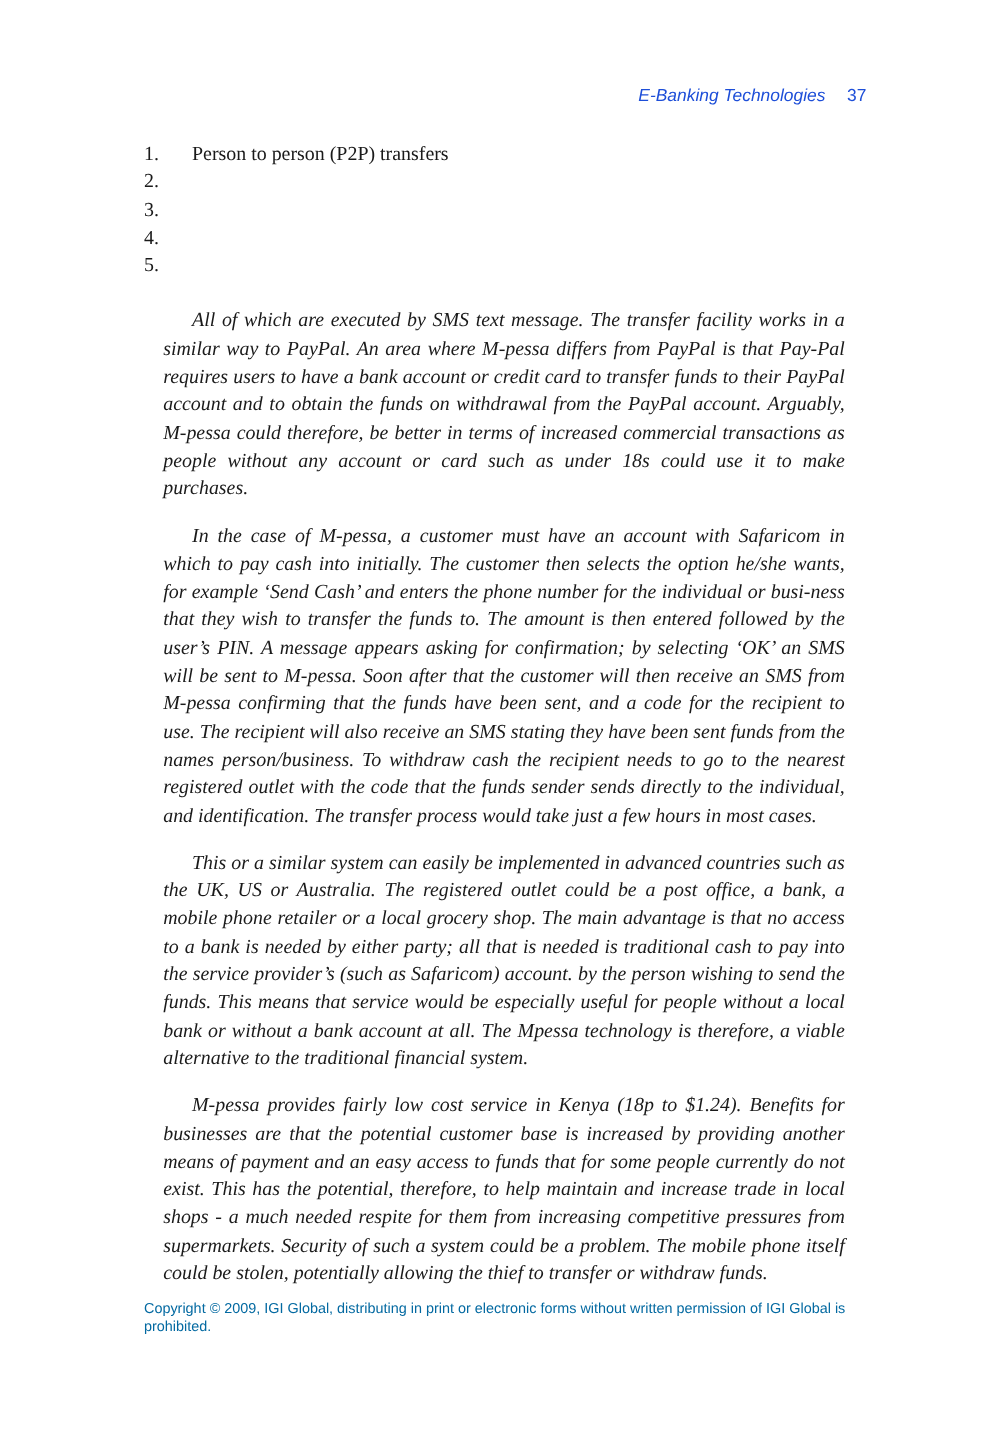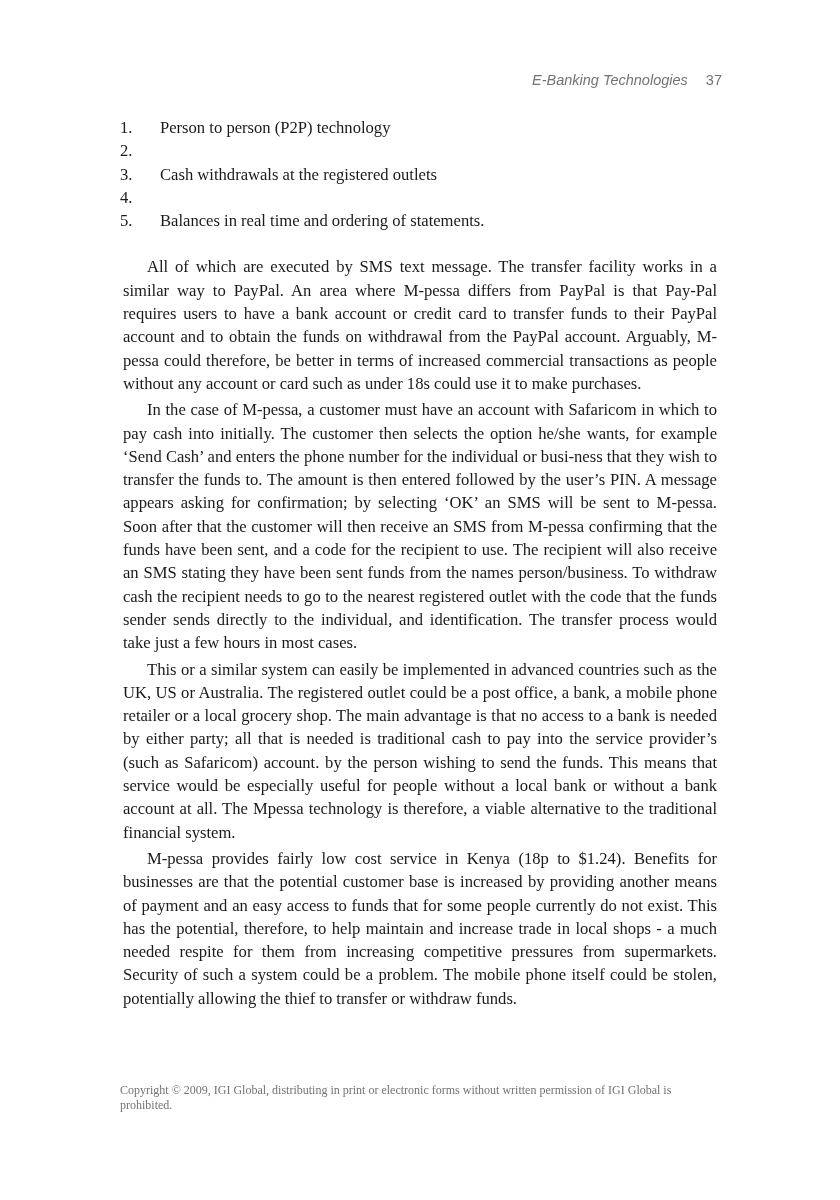"E-Banking Technologies 37" .running-header { color: #737373 -> #1d4ed8 }
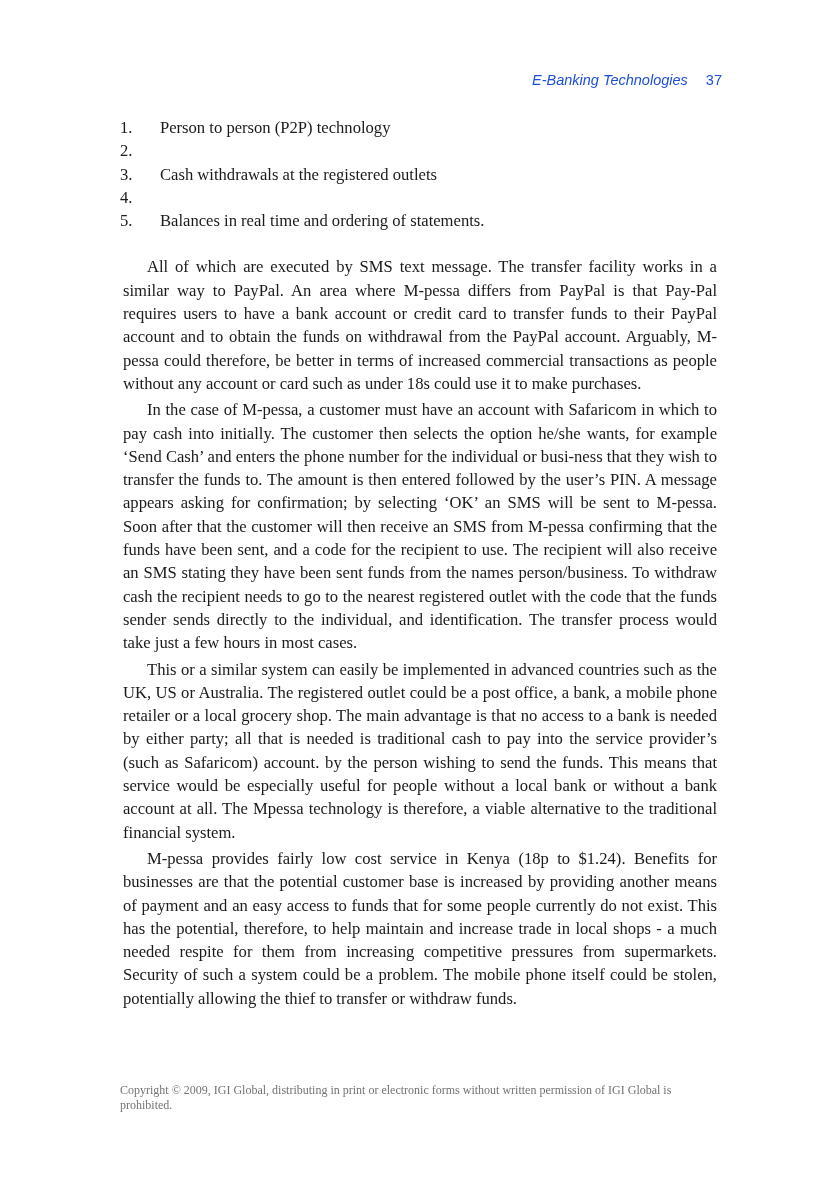"Person to person (P2P) technology" span.txt { text: technology -> transfers }
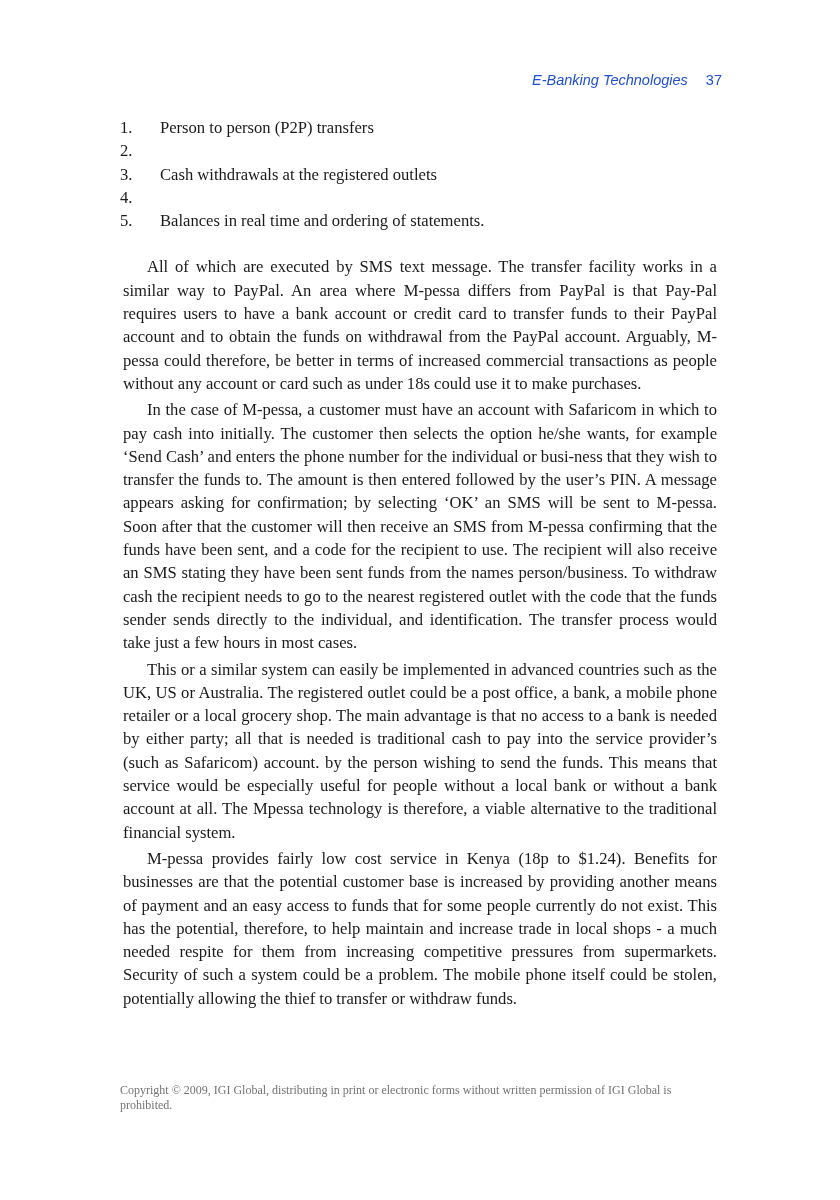"Cash withdrawals at the registered" span.txt { html: <span>Cash withdrawals at the registered outlets</span> -> none }
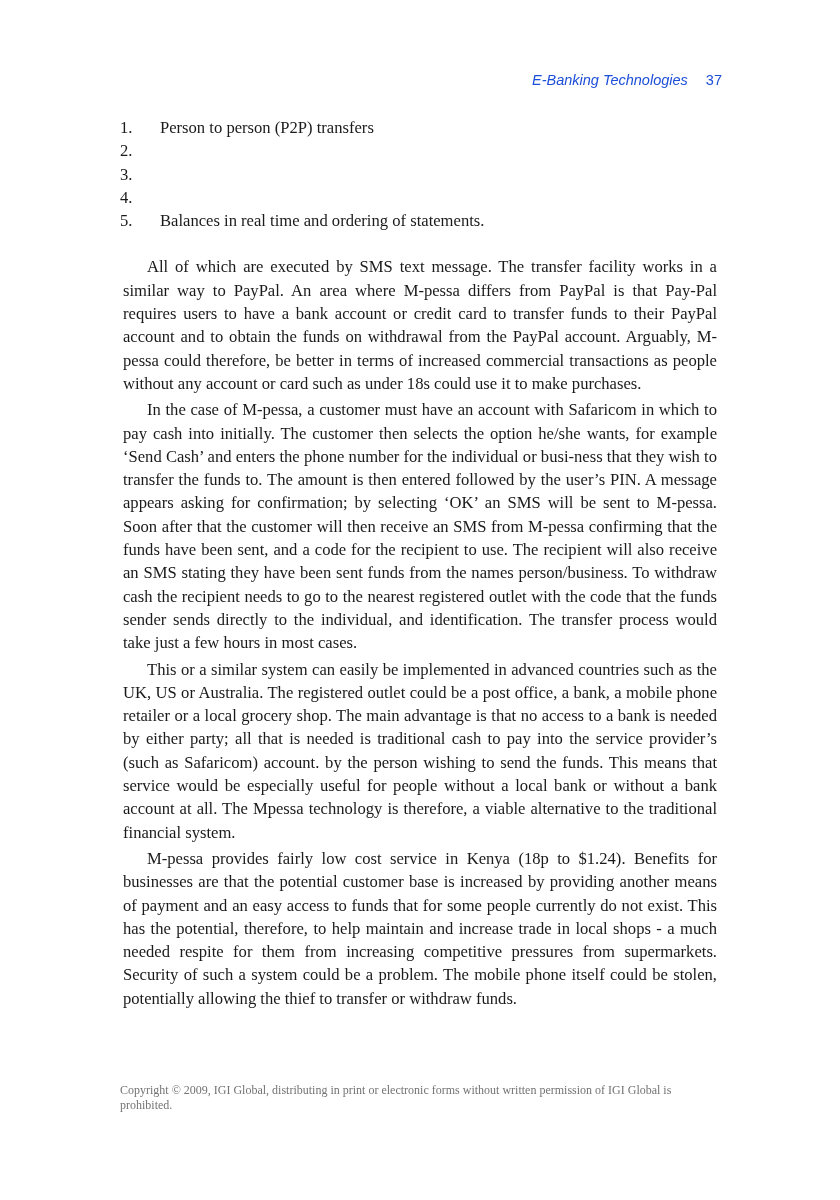"Balances in real time and" span.txt { html: <span>Balances in real time and ordering of statements.</span> -> none }
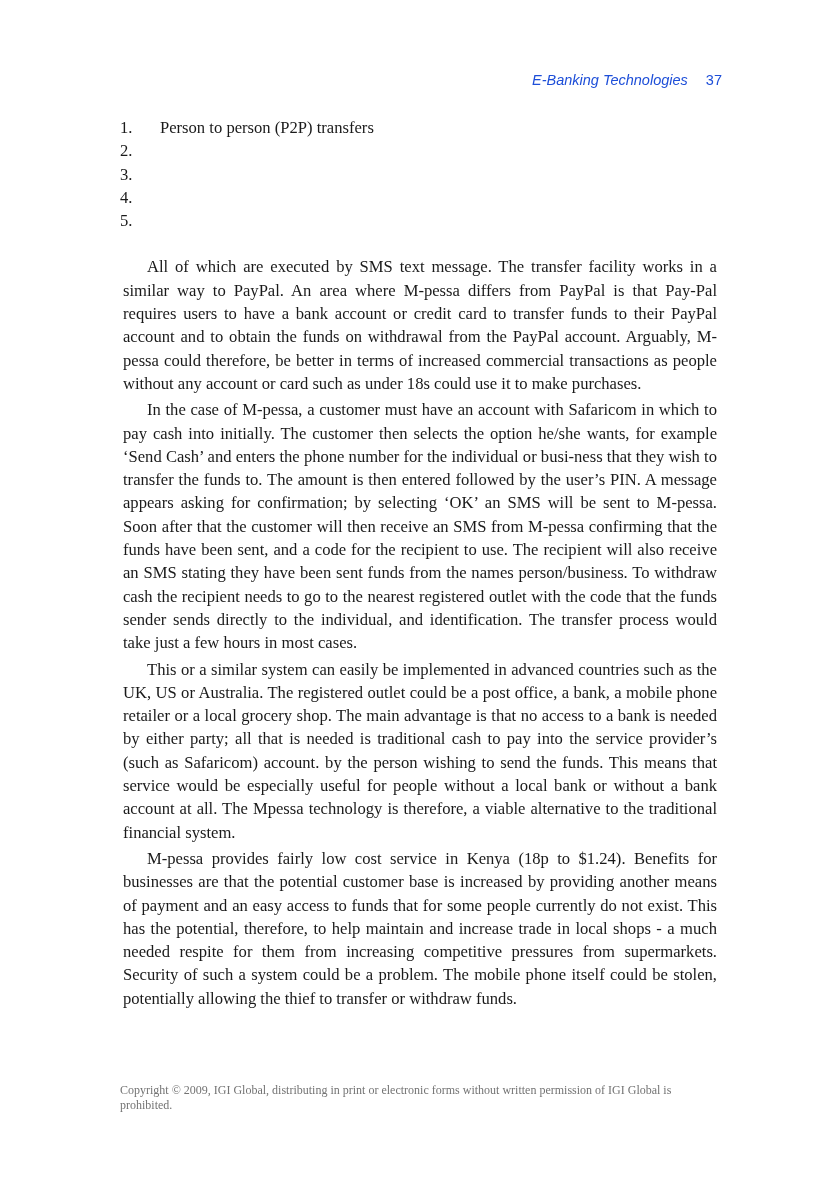"All of which are executed" p.para { font-style: none -> italic; margin: 3px -> 16px }
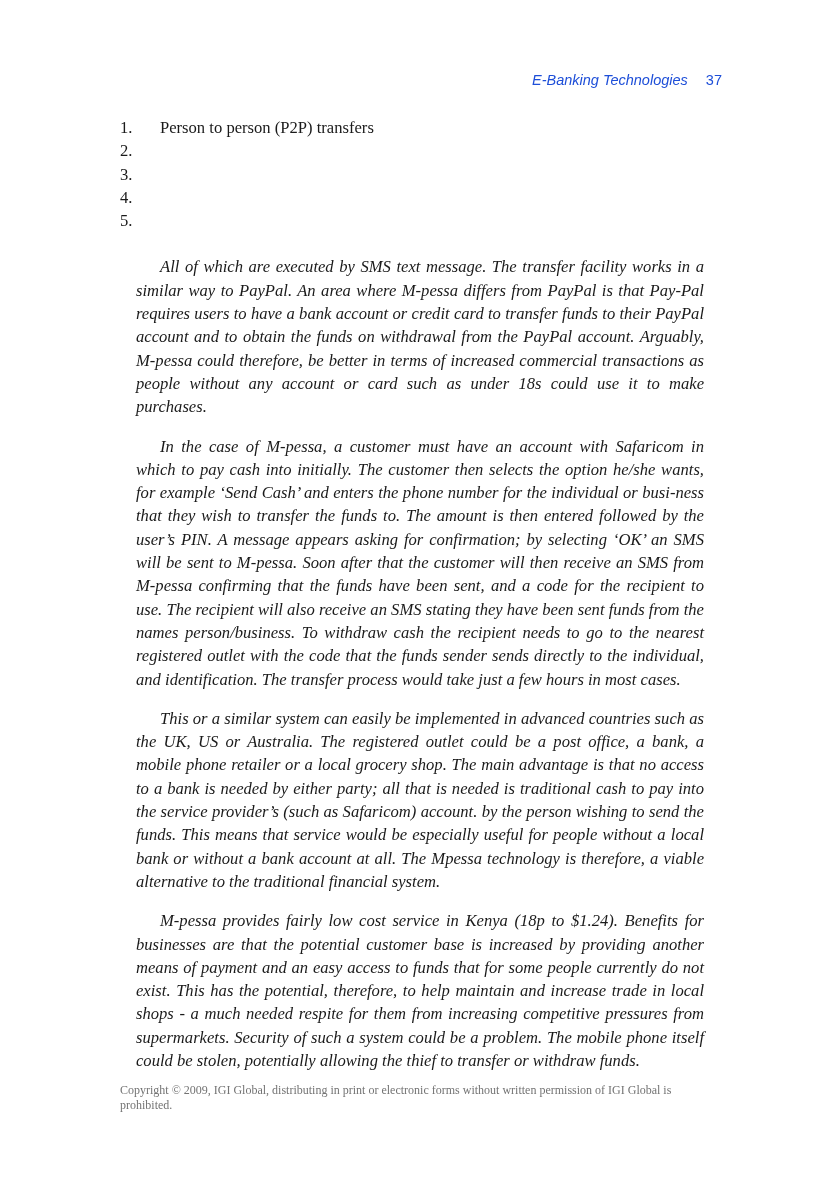"Copyright © 2009, IGI Global," .footer { color: #737373 -> #0369a1; font-family: Liberation Serif, serif -> Liberation Sans, sans-serif }
